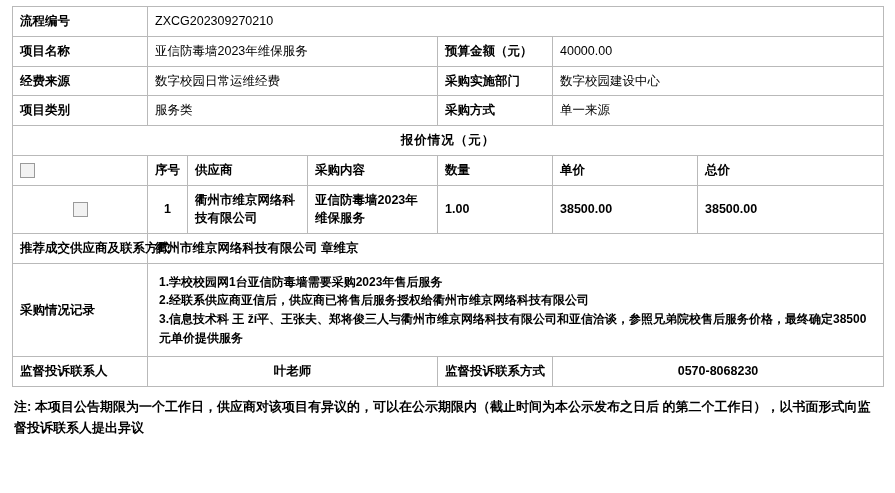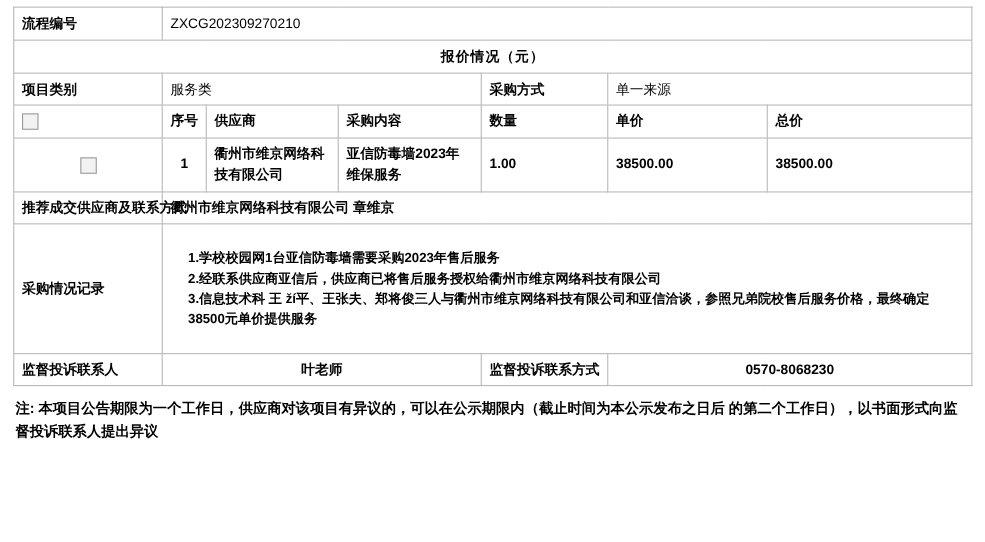"项目名称" tr { html: none -> <tr> <td>项目名称</td> <td>亚信防毒墙2023年维保服务</td> <td>预算金额（元）</td> <td>40000.00</td> </tr> }
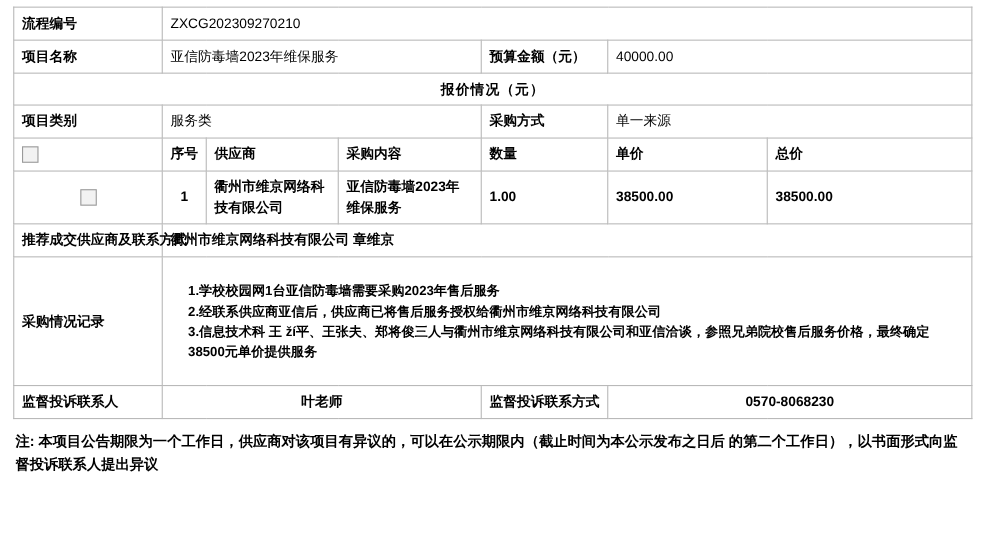"经费来源" tr { html: none -> <tr> <td>经费来源</td> <td>数字校园日常运维经费</td> <td>采购实施部门</td> <td>数字校园建设中心</td> </tr> }
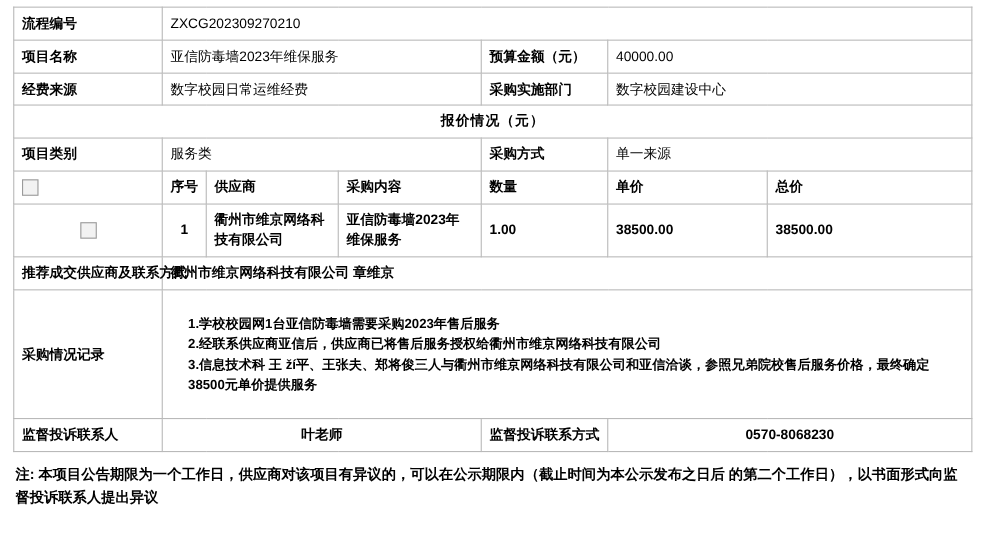"报价情况（元）" tr { order: before "项目类别" -> after "项目类别" }
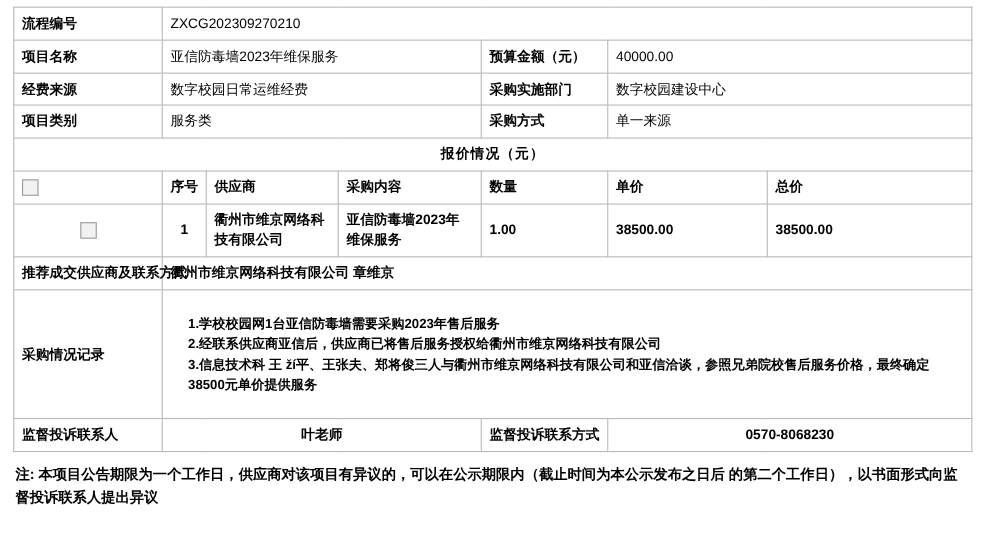"1.学校校园网1台亚信防毒墙需要采购2023年售后服务" .record-list { margin: 16px -> 4px }
